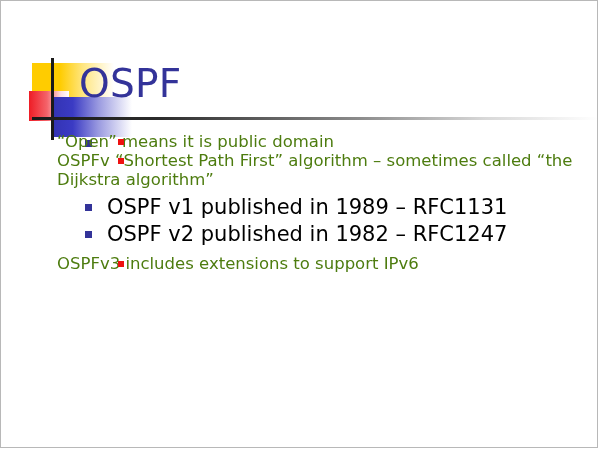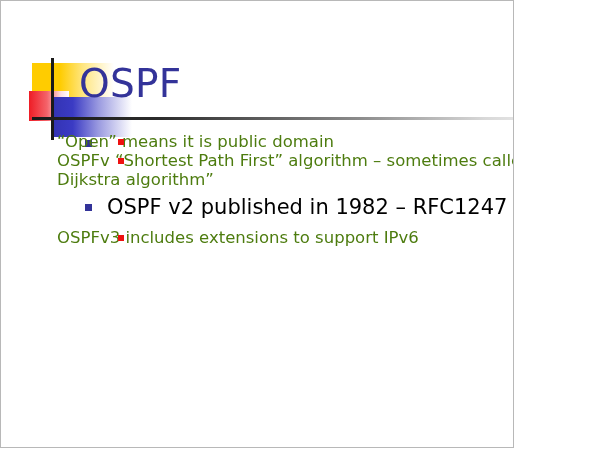"OSPF" #slide { width: 514px -> 598px }
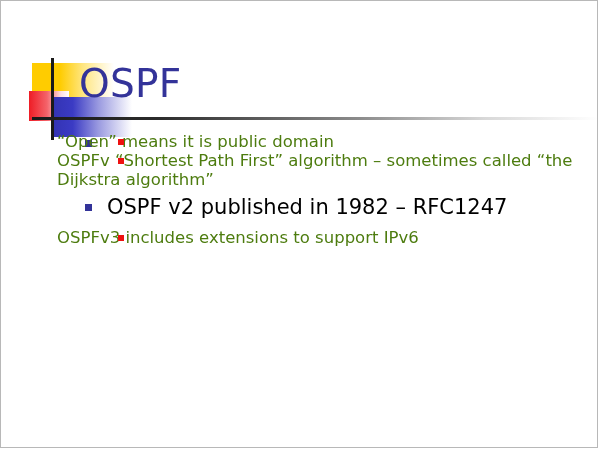"OSPF v1 published in 1989" div.bullet { html: none -> <div> <span></span> <span>OSPF v1 published in 1989 – RFC1131</span> </div> }
